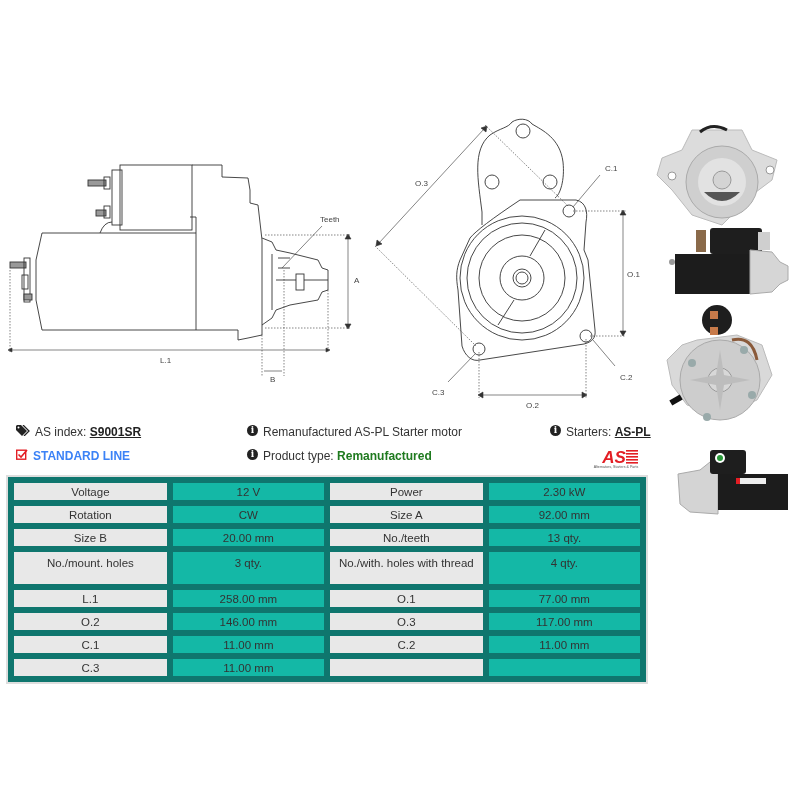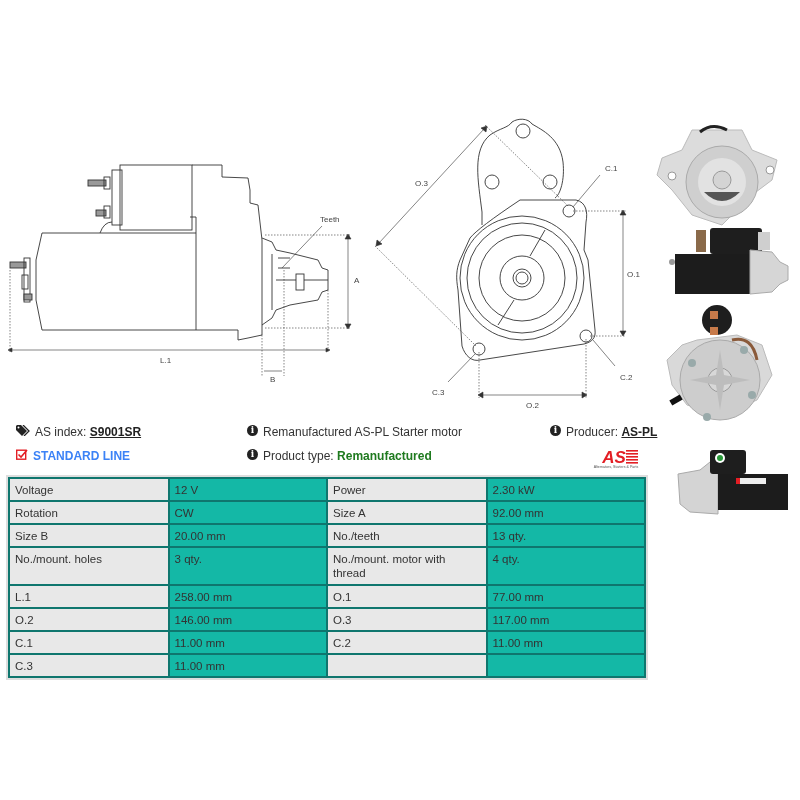"Producer:" span { text: Producer -> Starters }
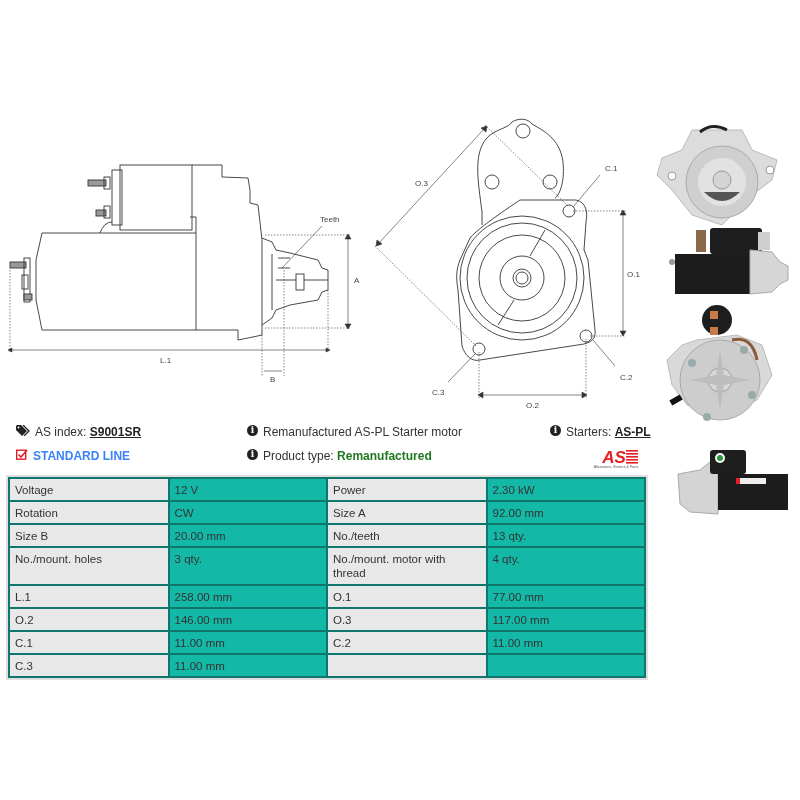"Voltage" table.specs td { border: 2px solid #0f766e -> 6px solid #0f766e; text-align: left -> center }
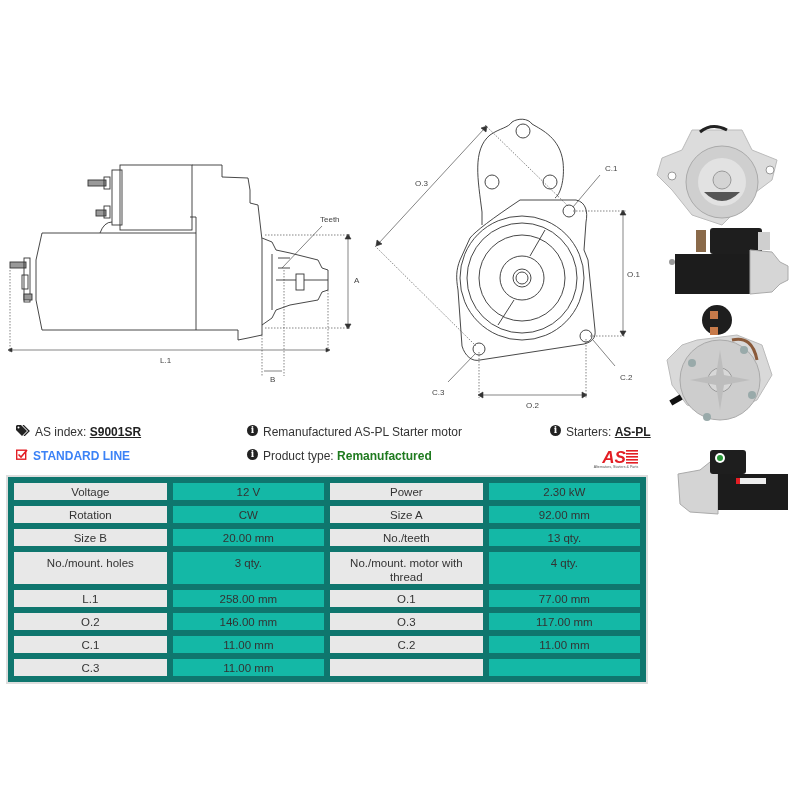"No./mount. motor with thread" td.lbl { text: No./mount. motor -> No./with. holes }
